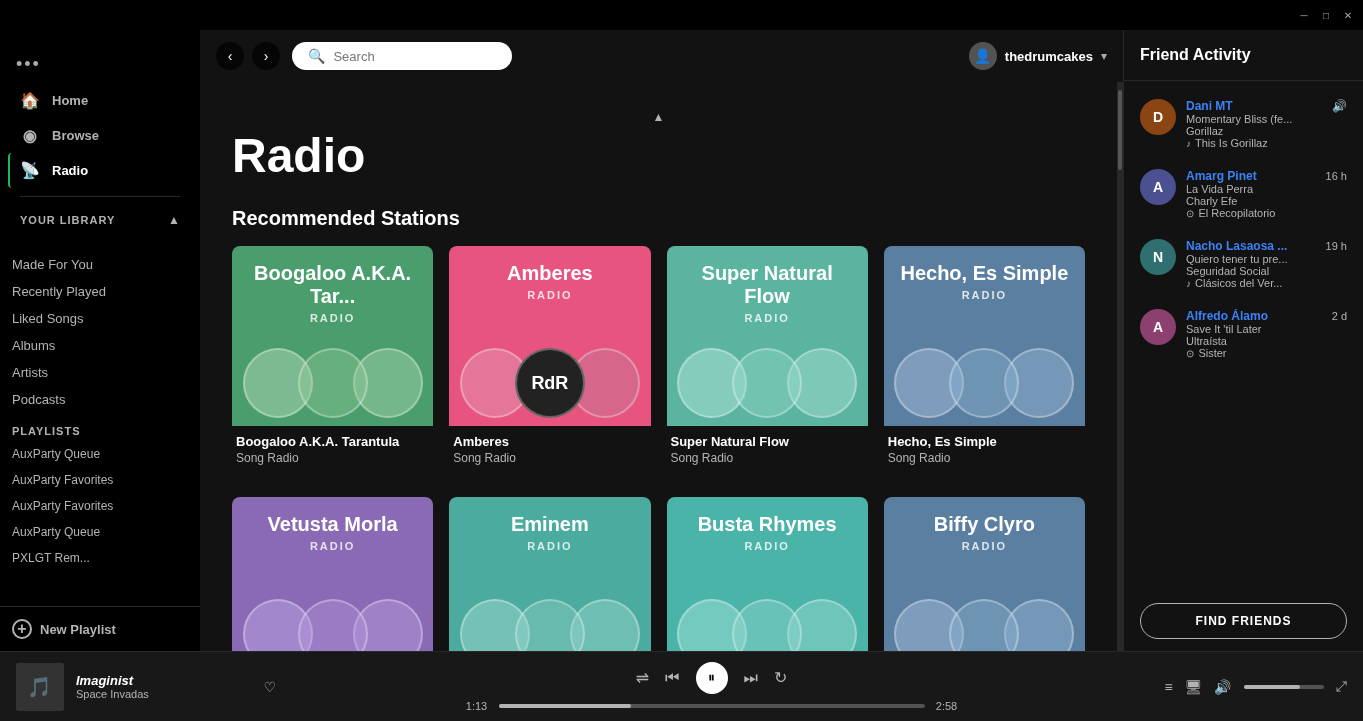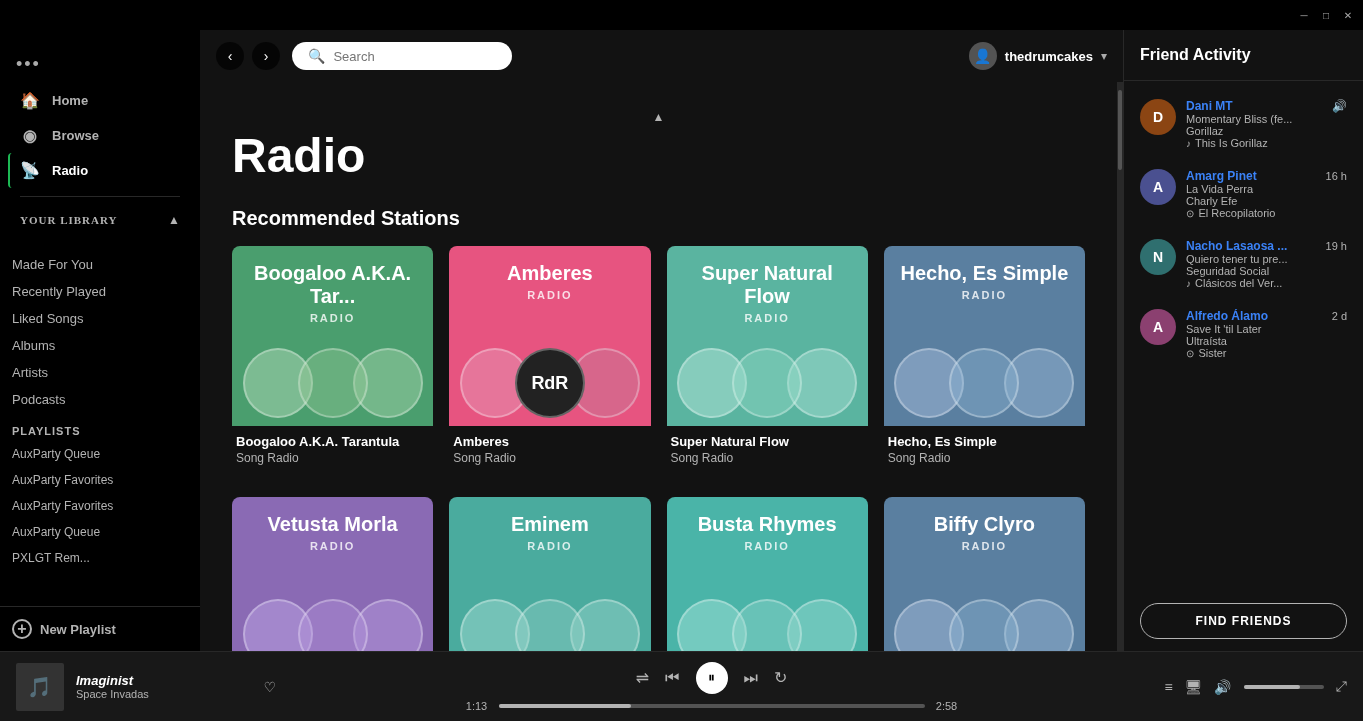"YOUR LIBRARY" .library-label { font-family: Liberation Serif, serif -> none }
